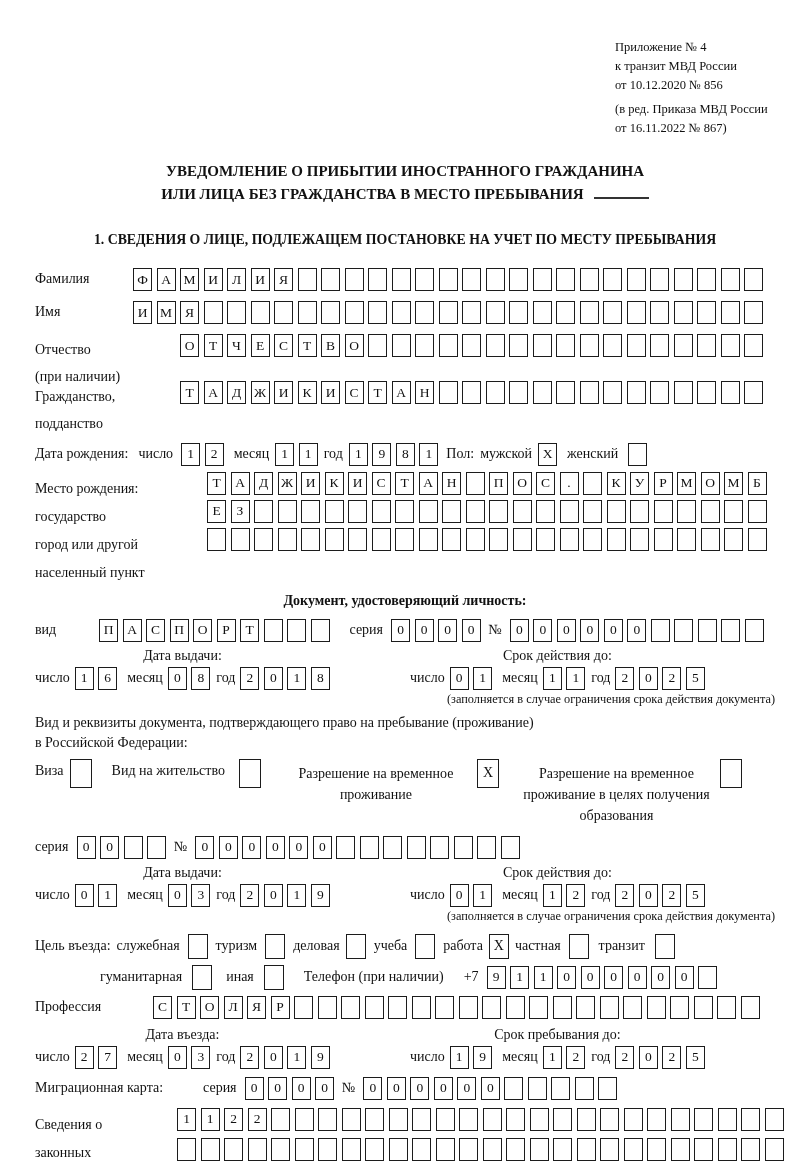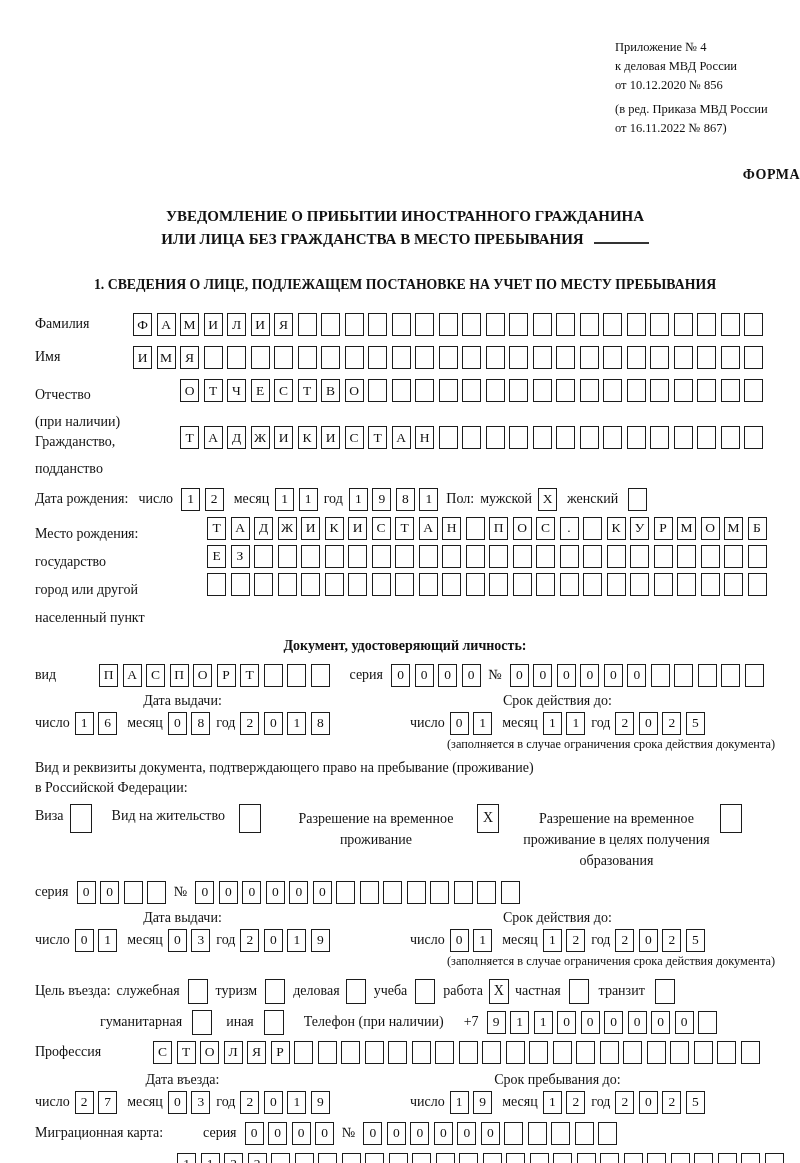"Приложение № 4" .hdr-wrap { flex-direction: column -> row }
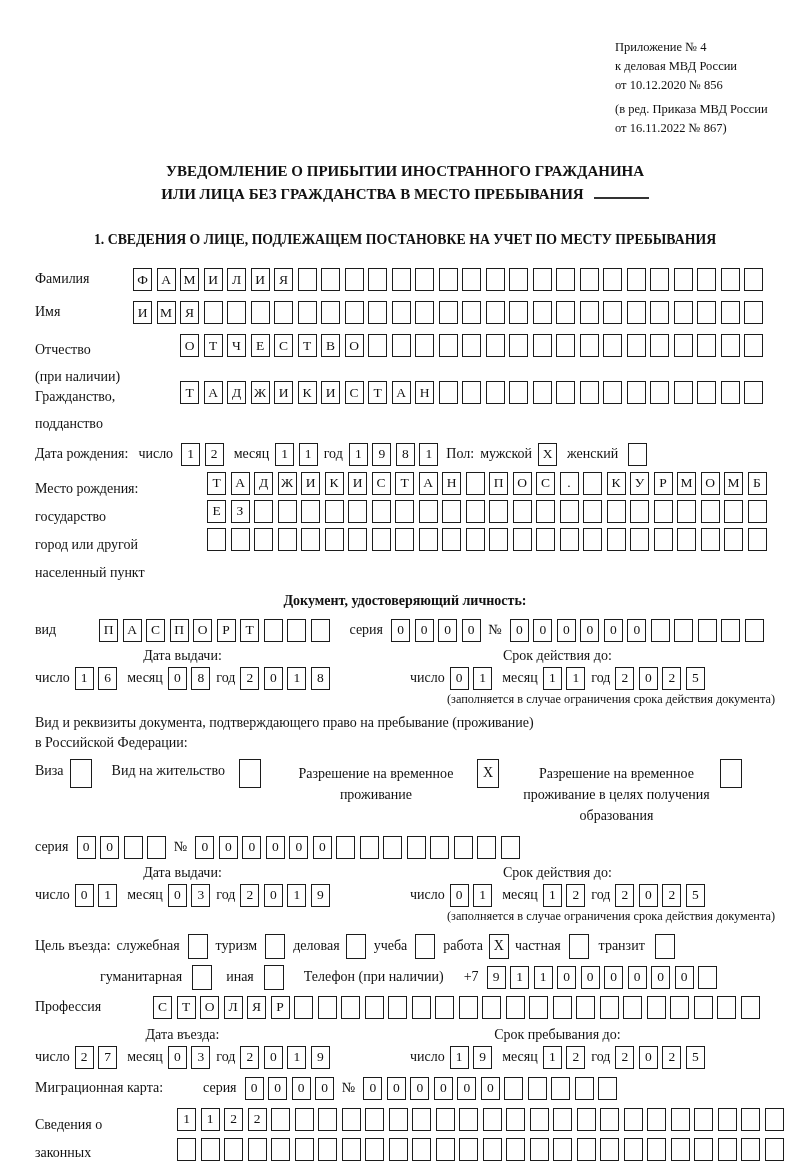"к деловая МВД России" div { text: деловая -> транзит }
